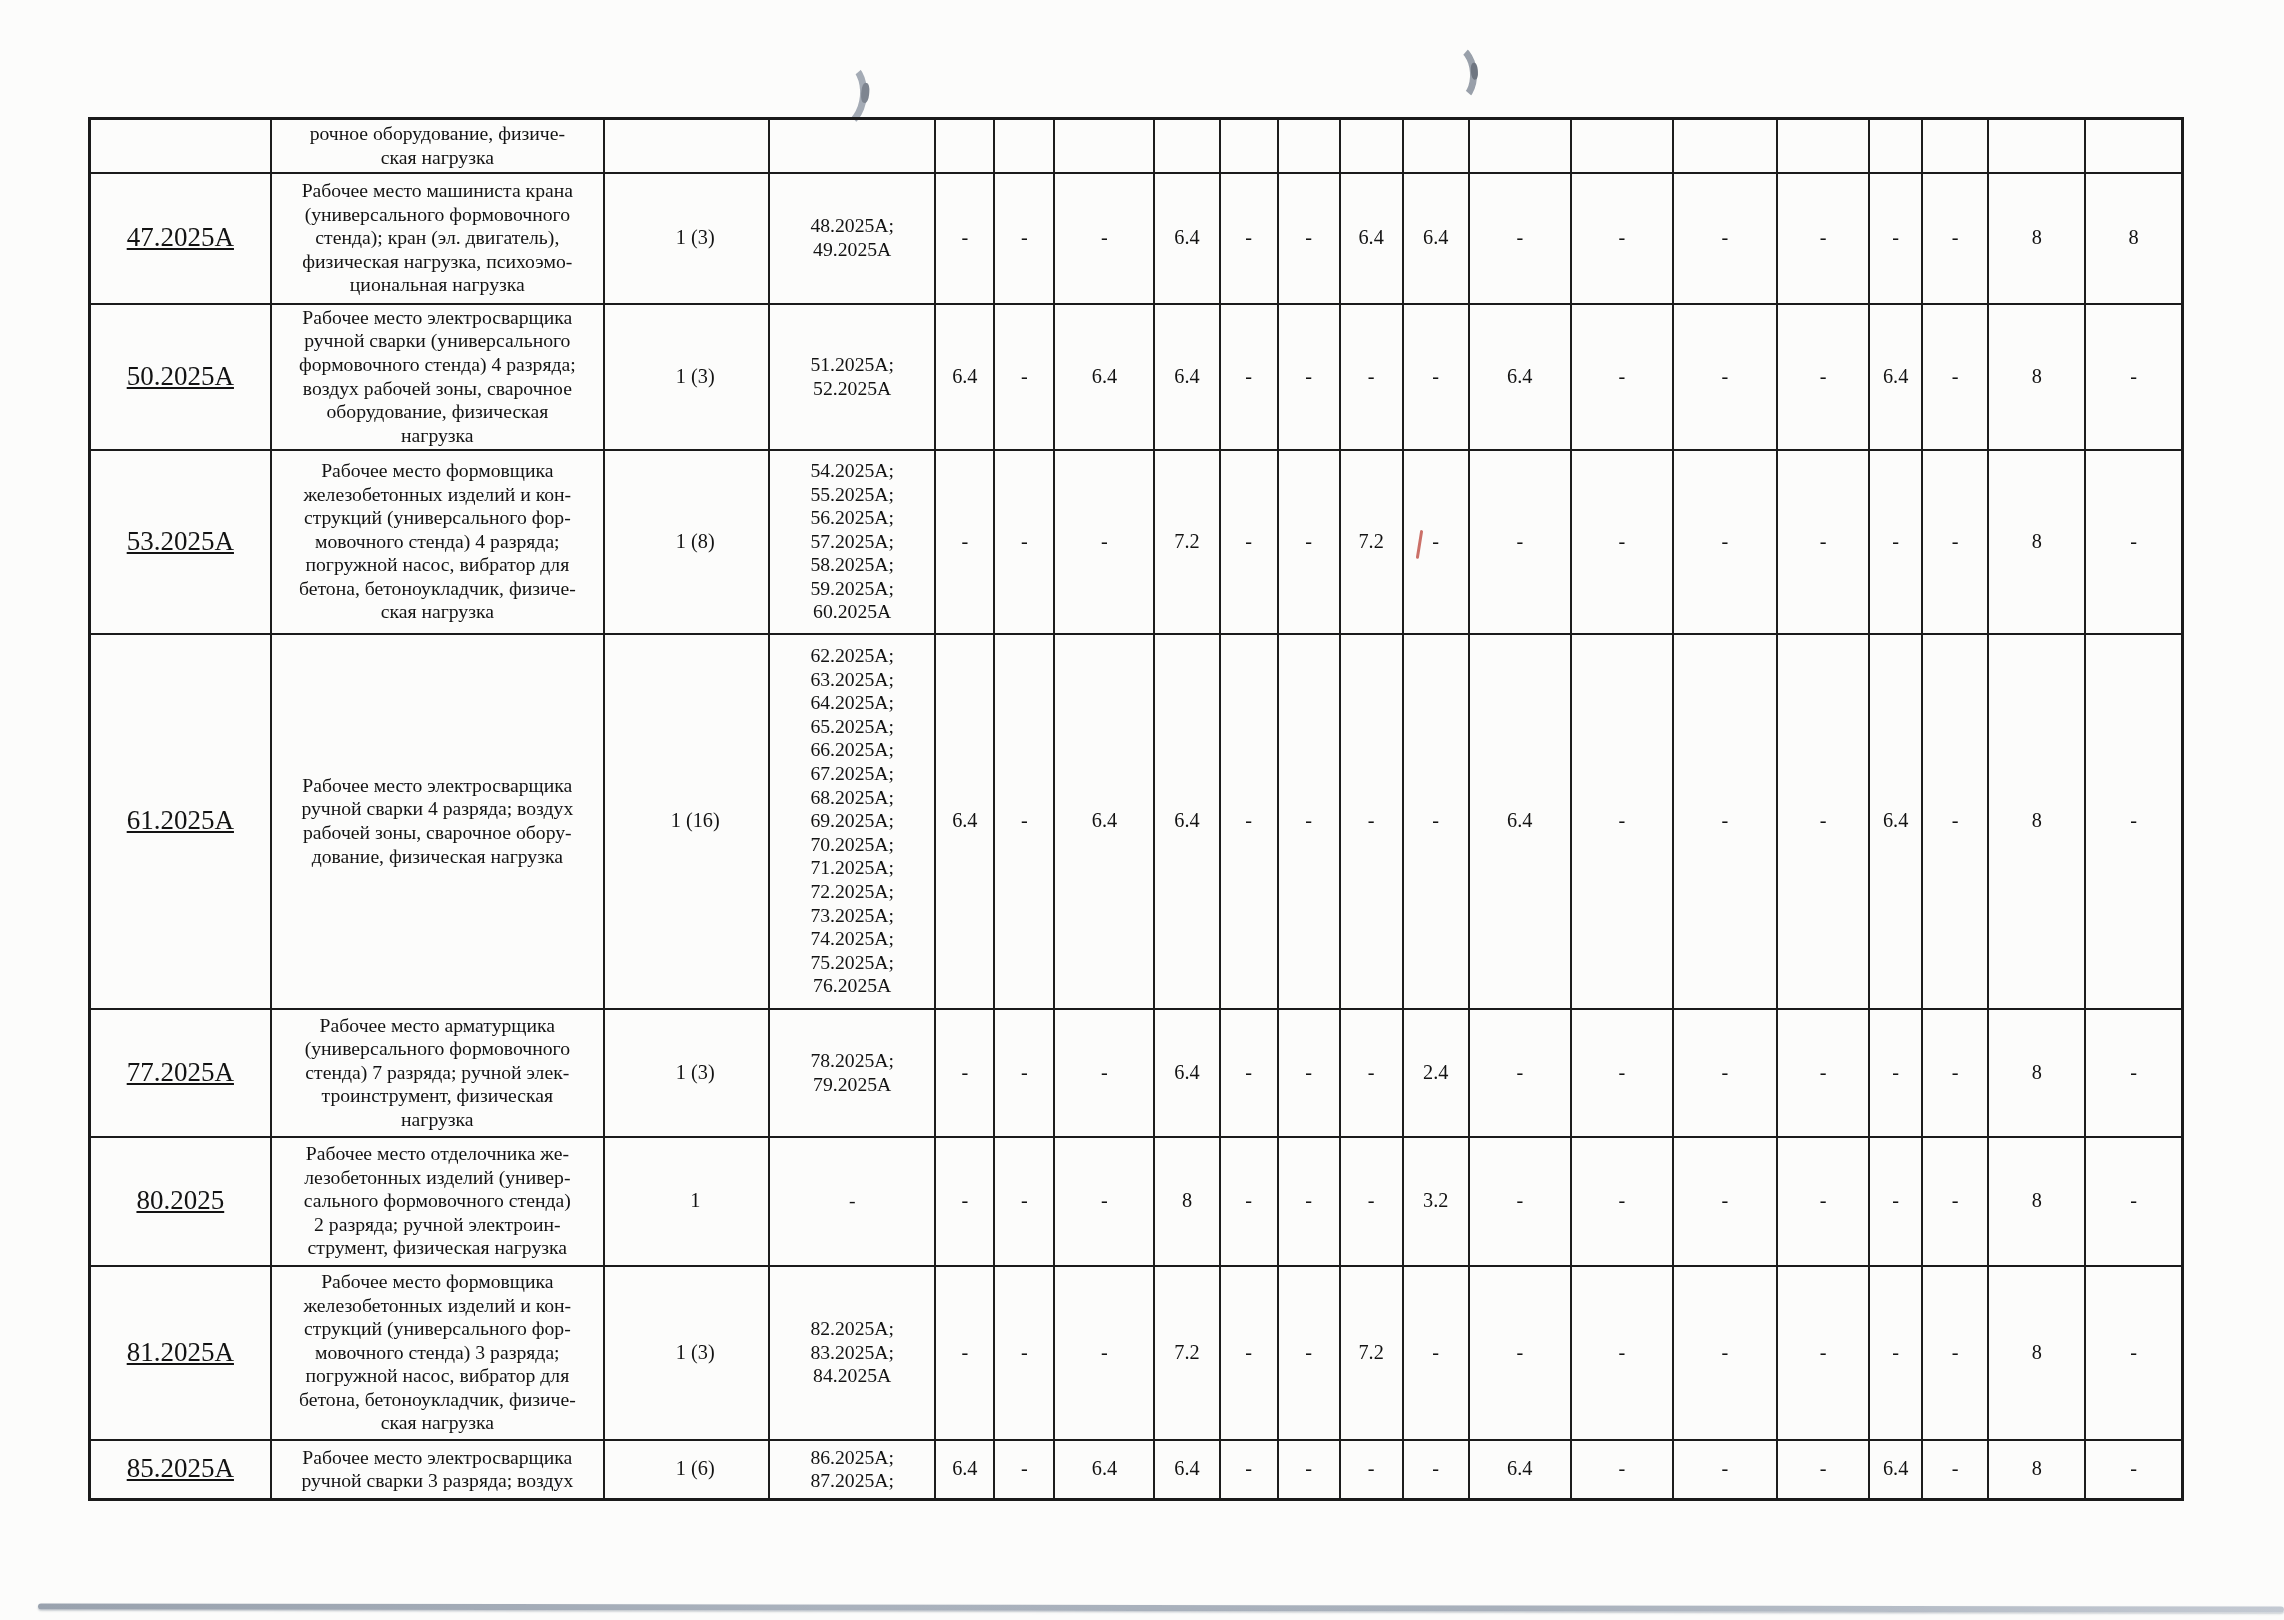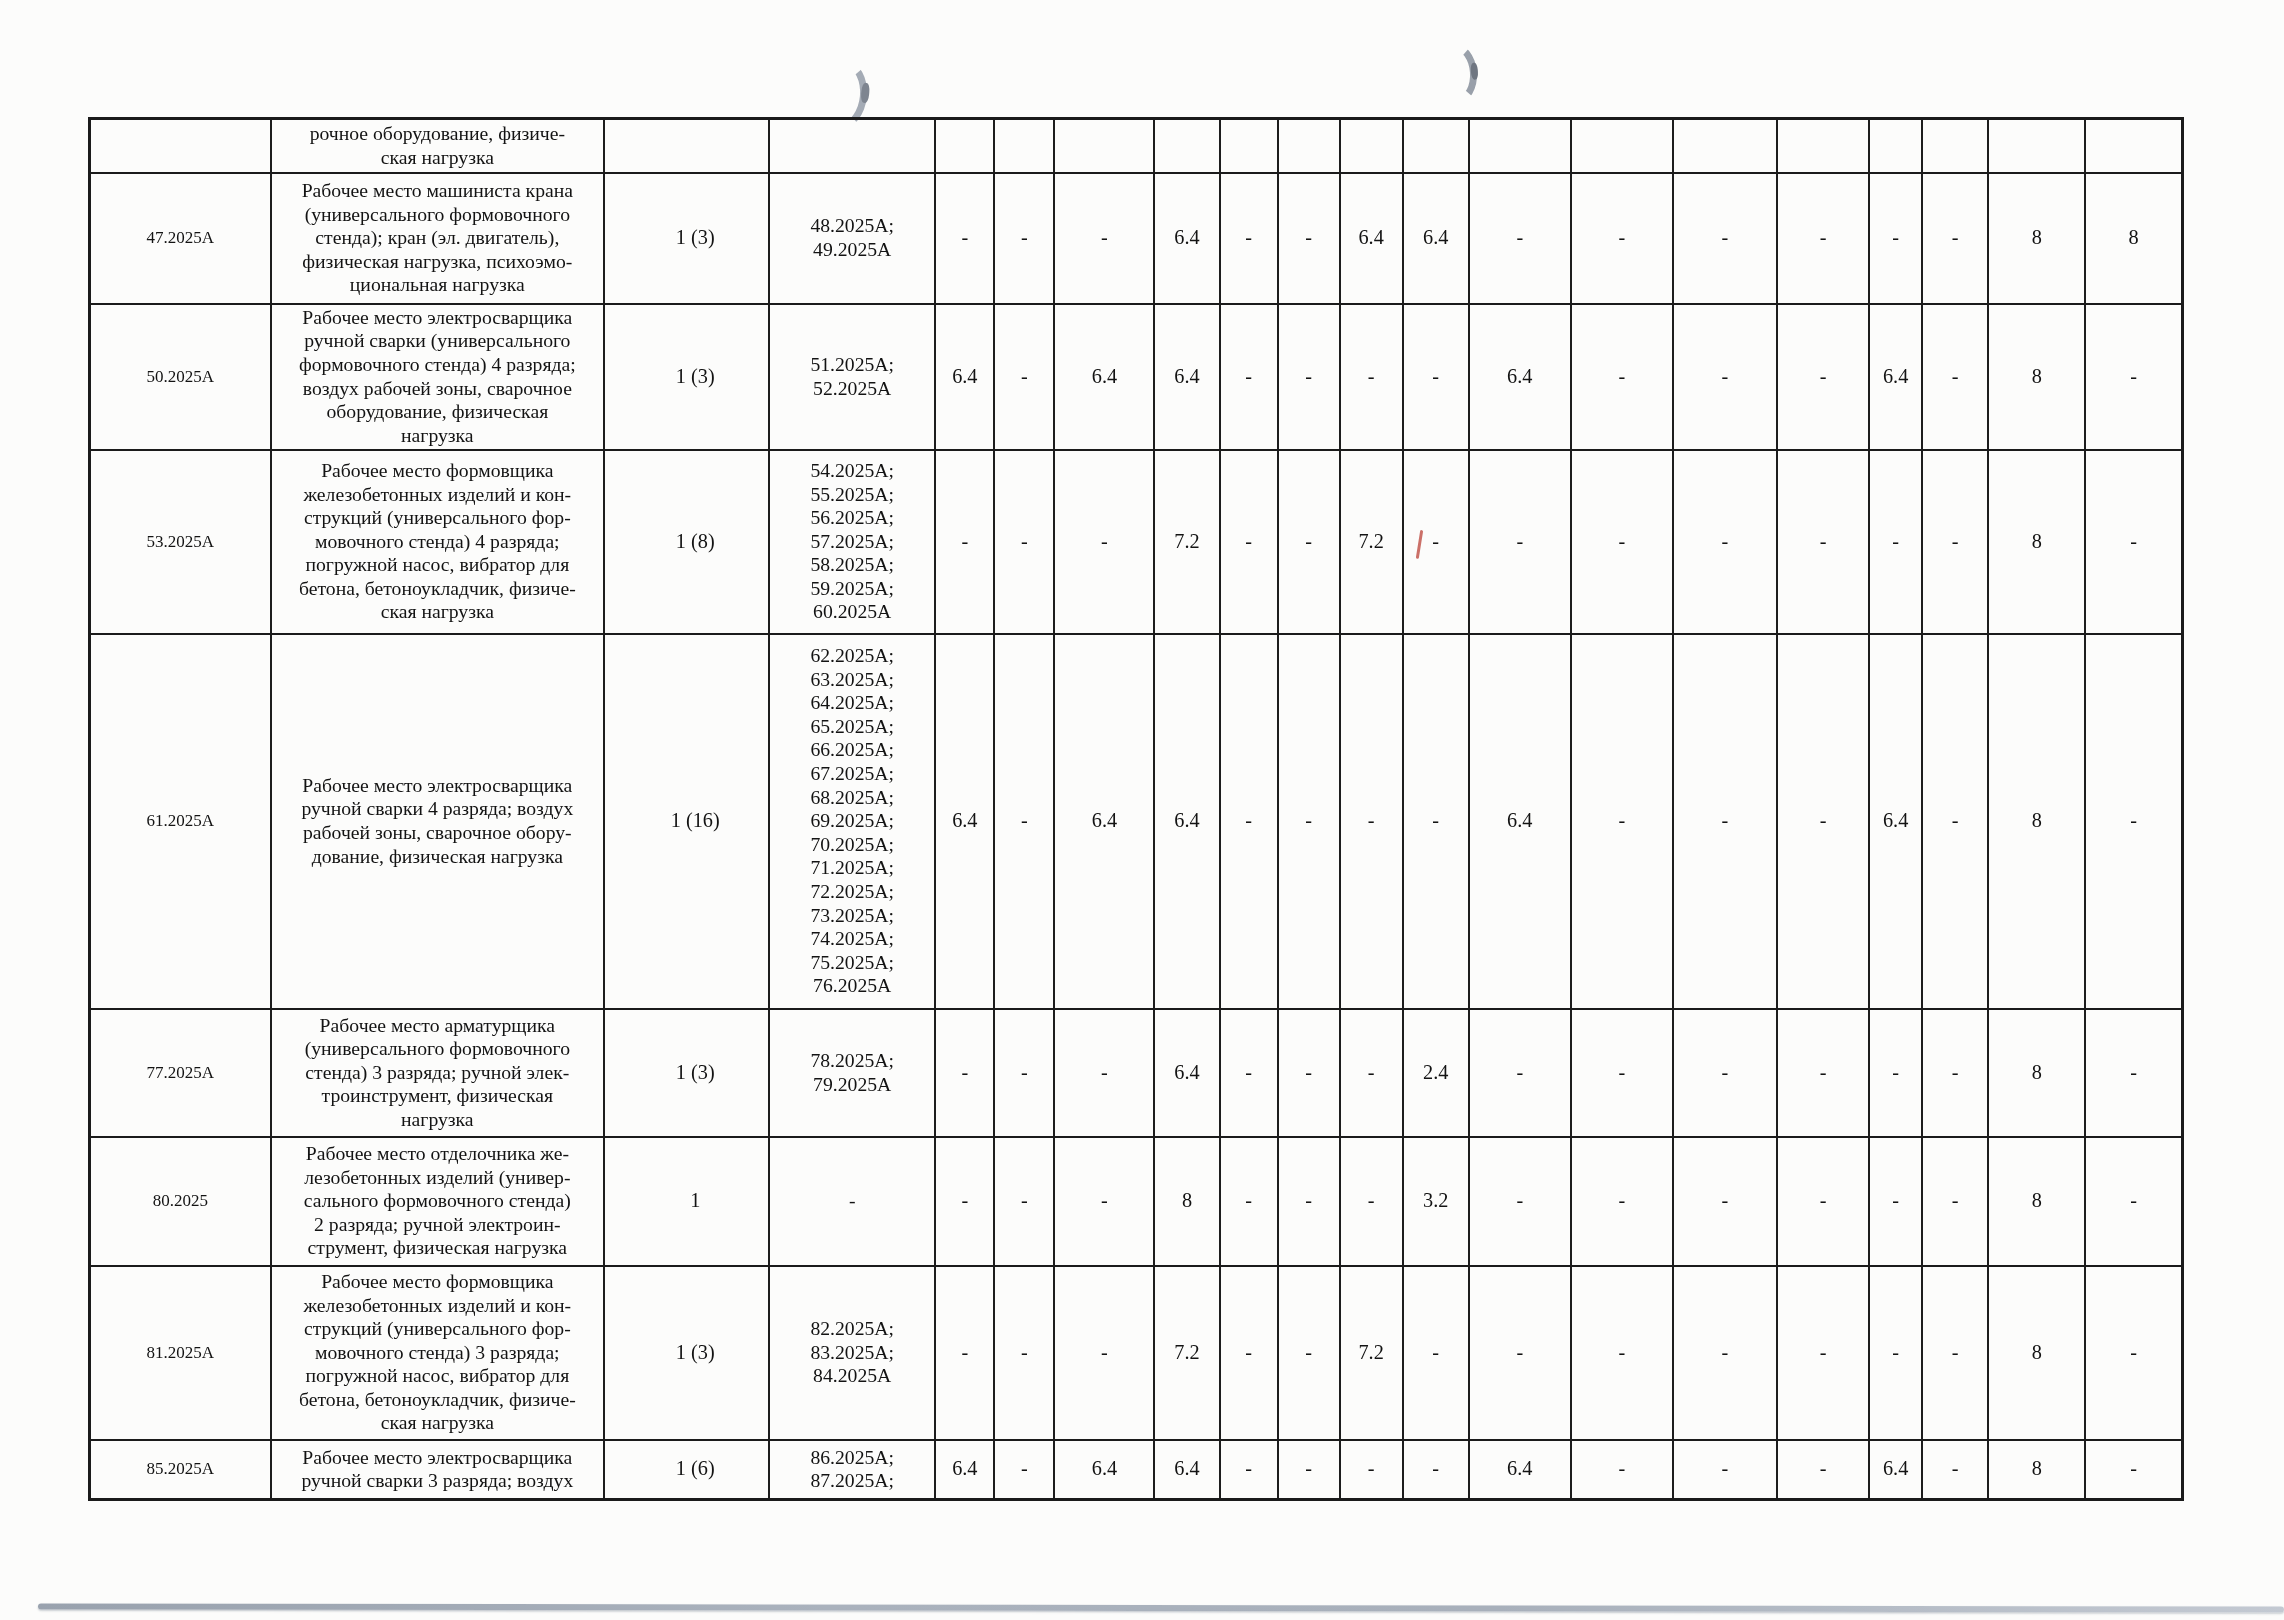"47.2025А" table.wtable td.wid { font-size: 17px -> 27px; text-decoration: none -> underline }
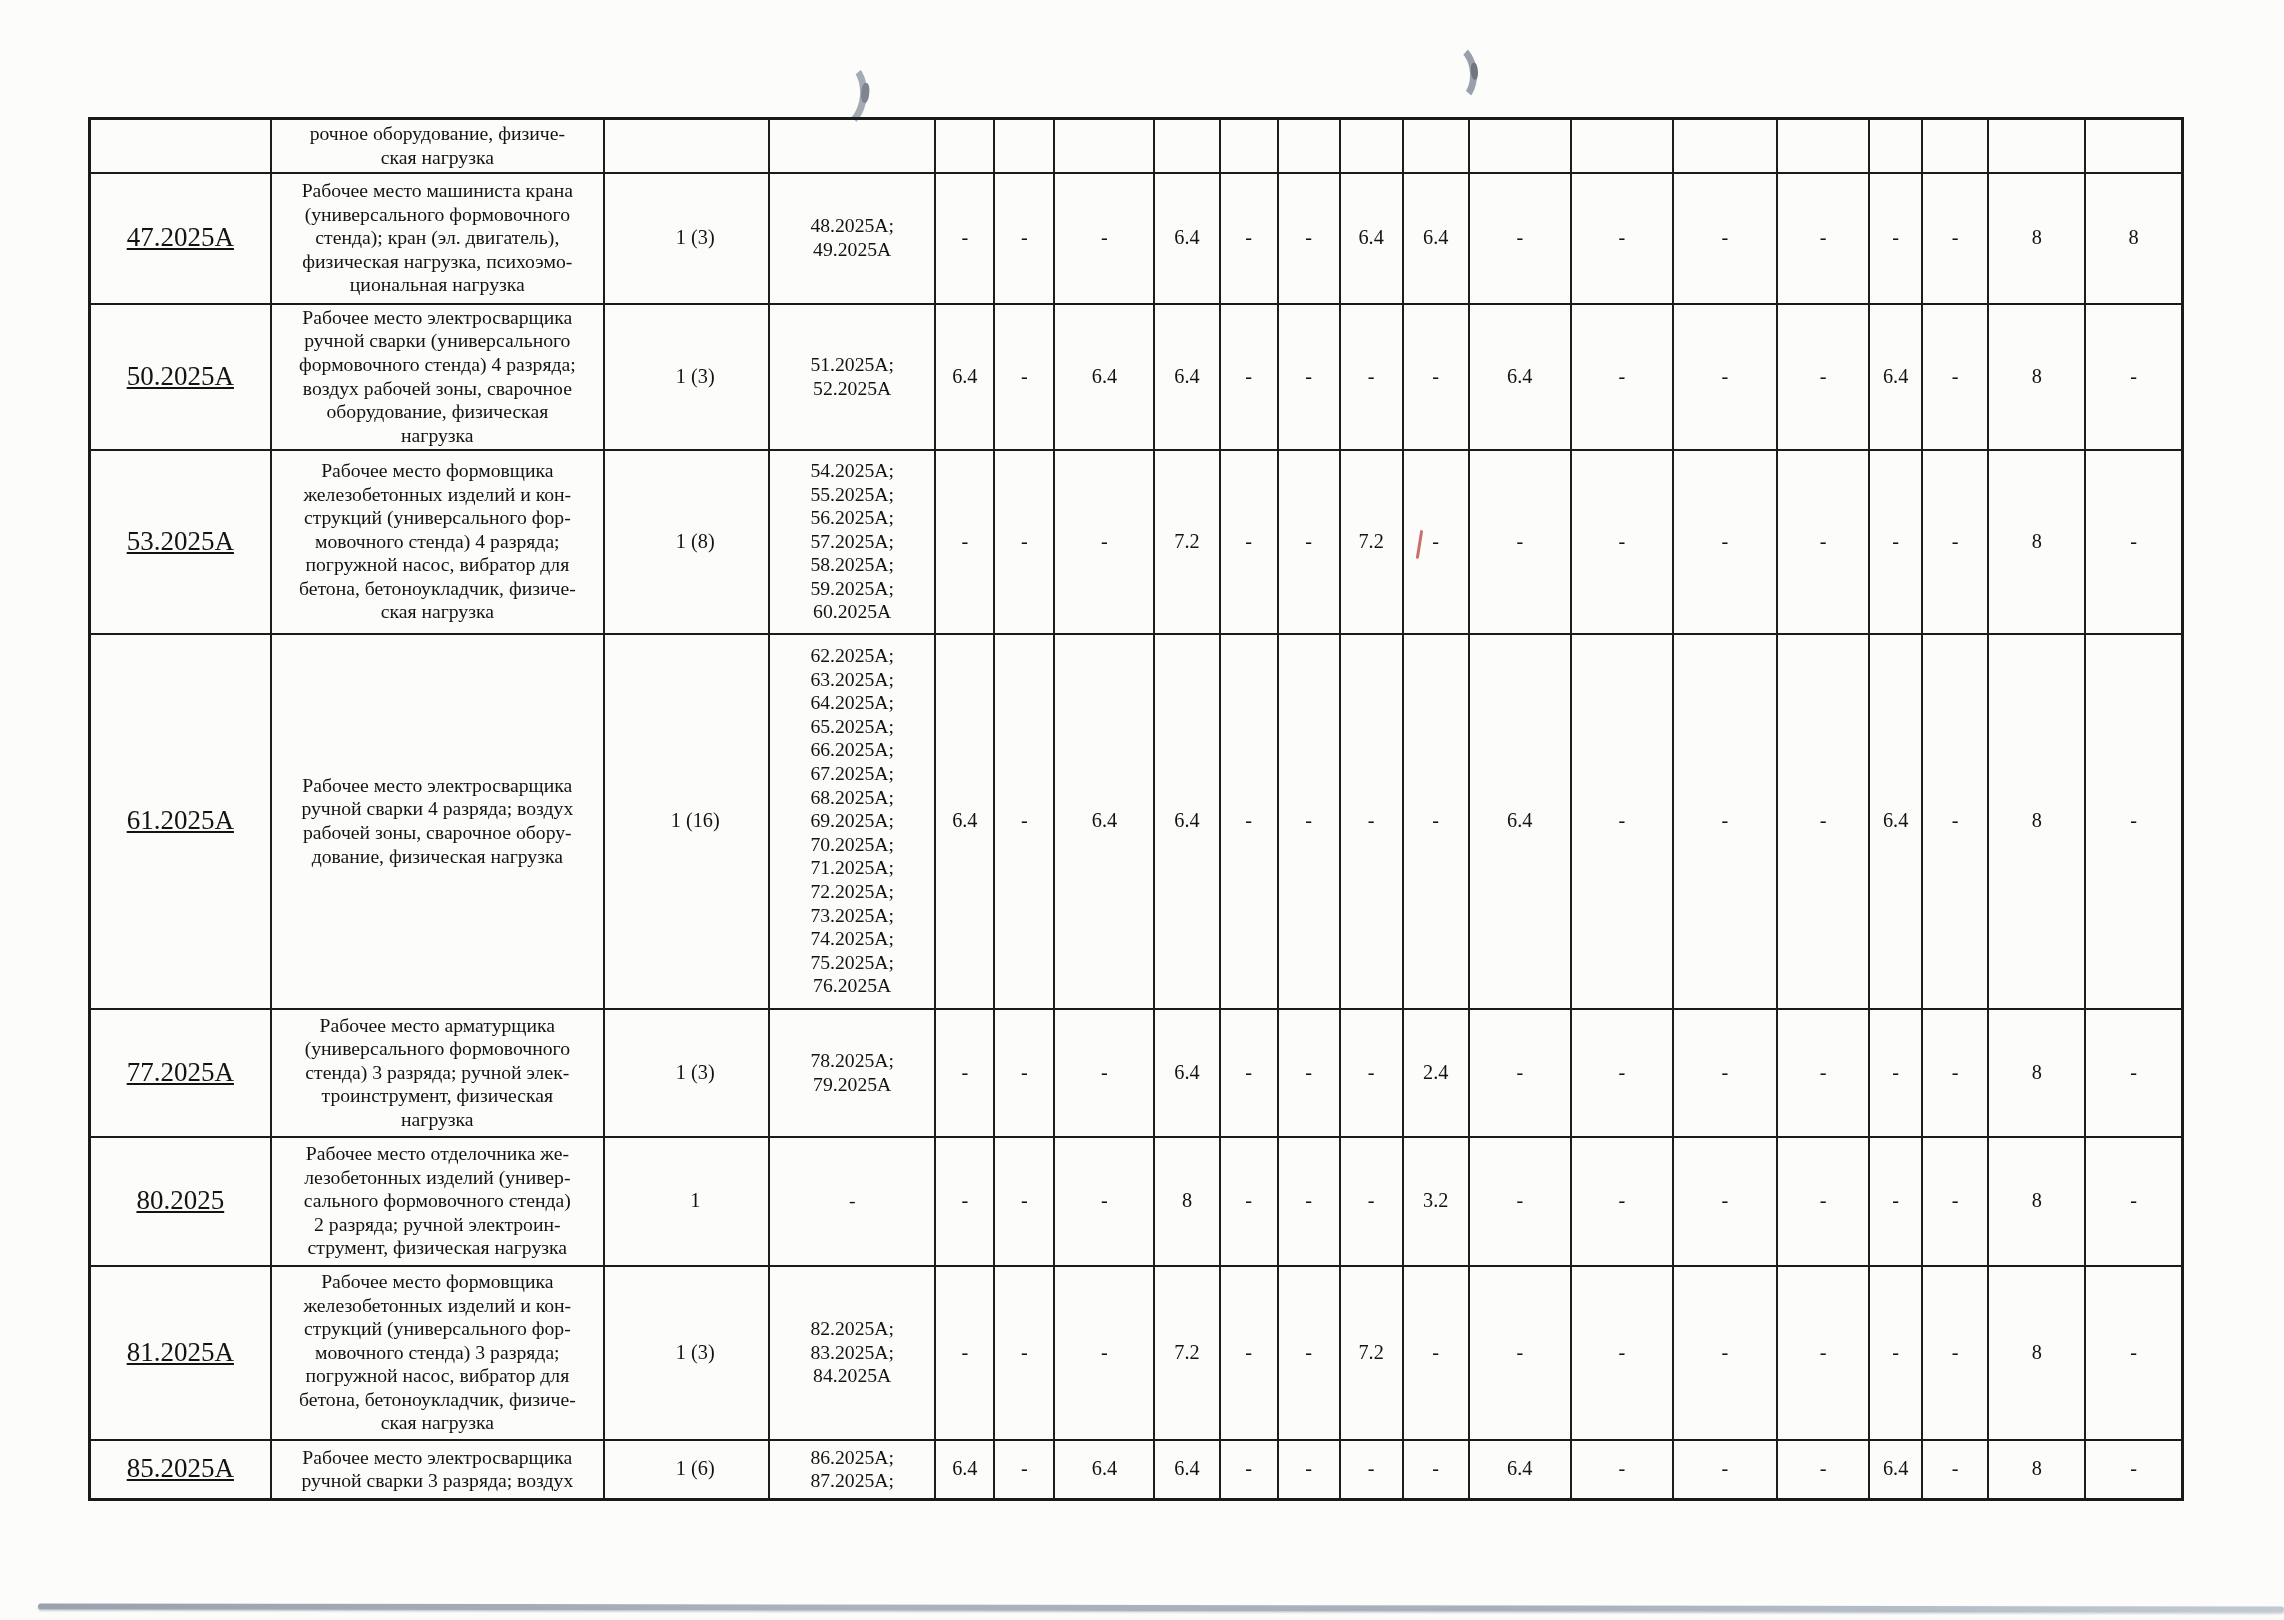"Рабочее место арматурщика" td.desc { text: 3 -> 7 }
